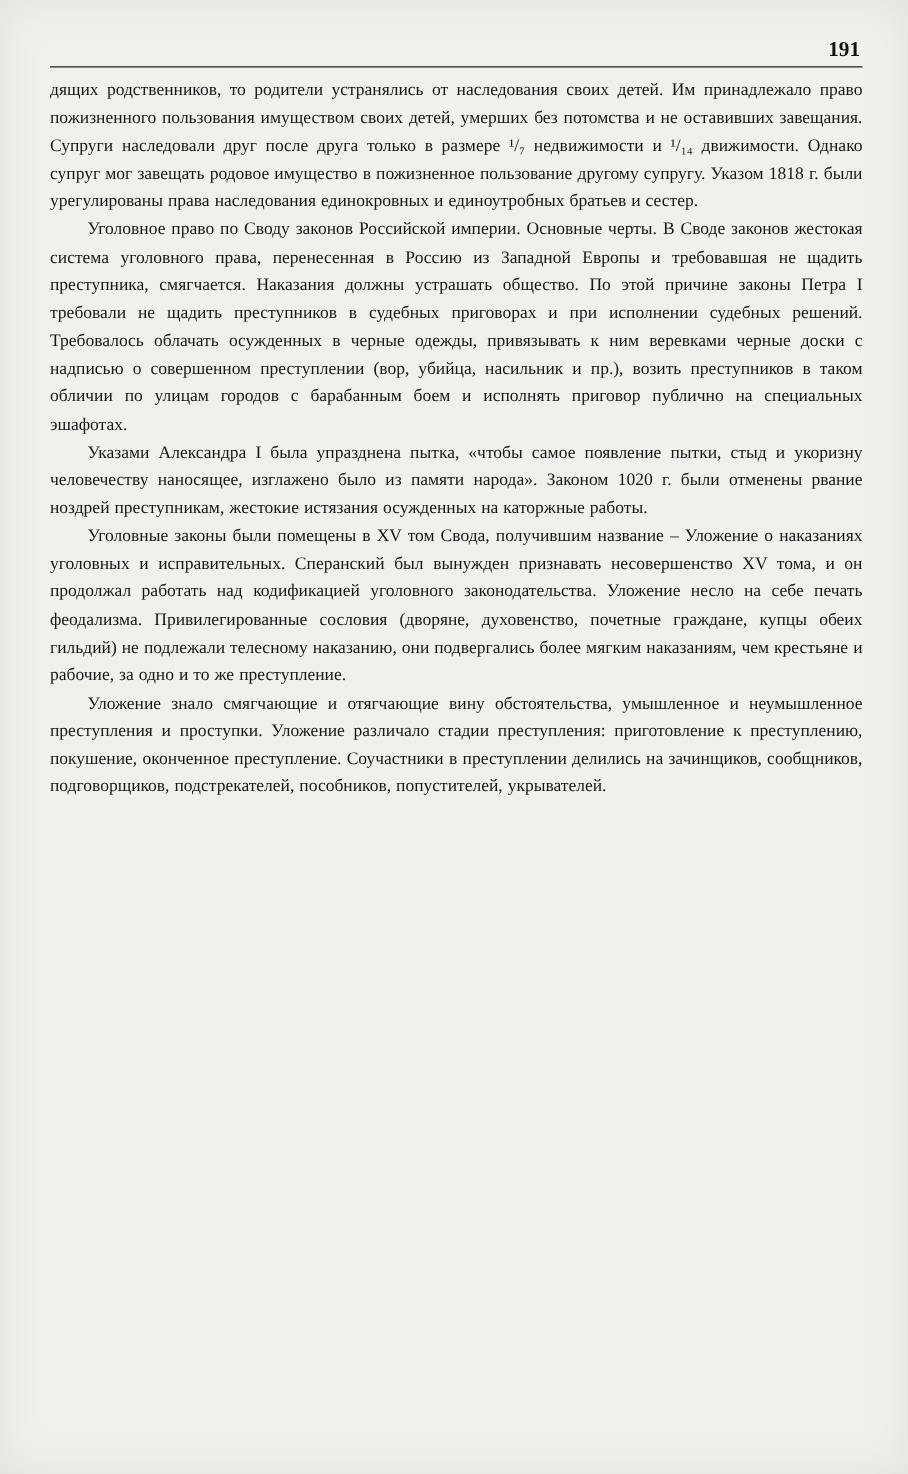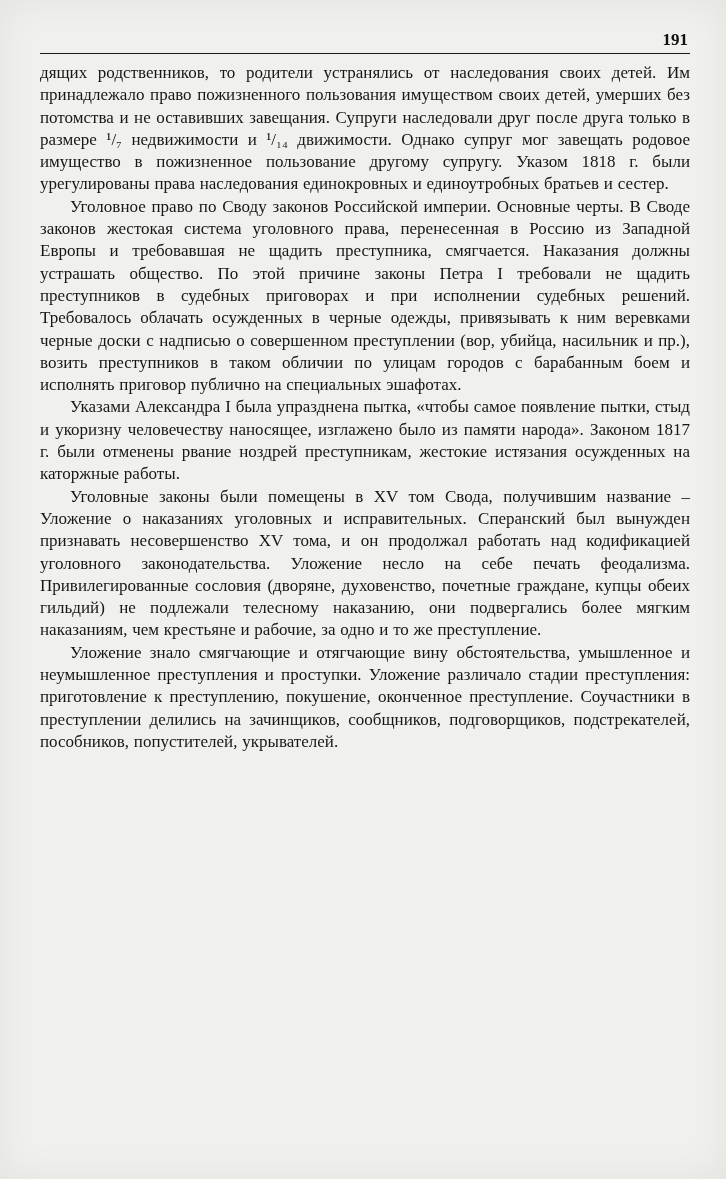"дящих родственников, то родители" .para { font-size: 17px -> 14px }
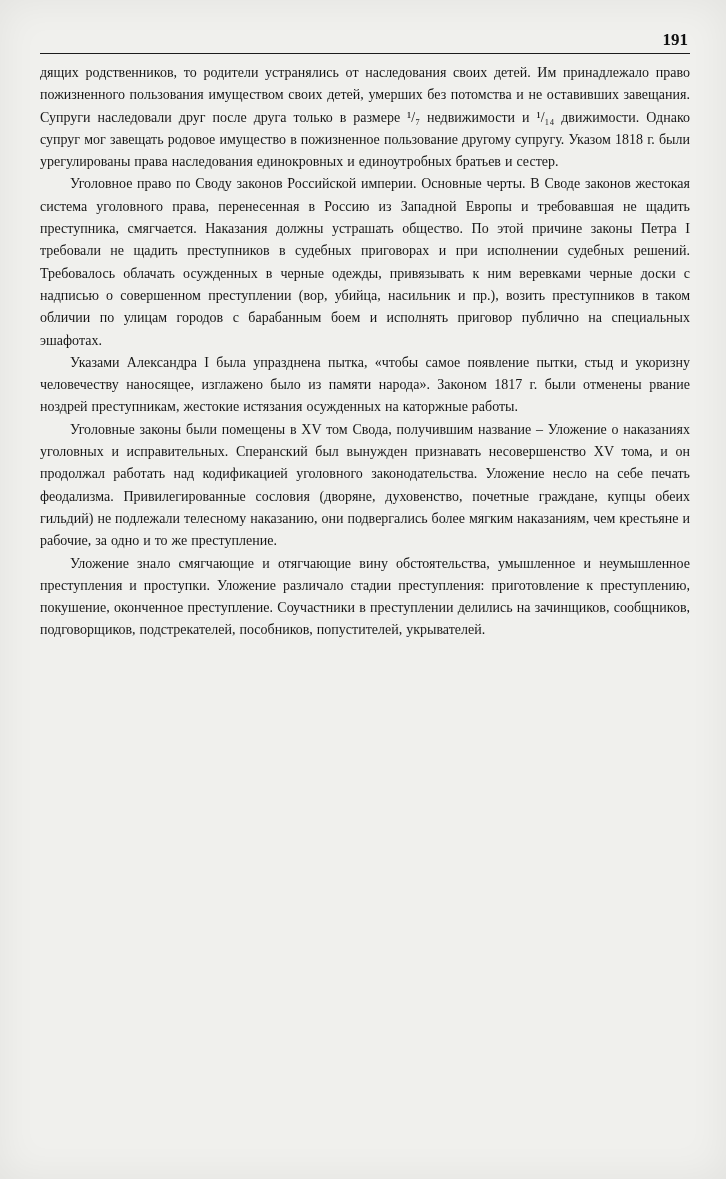"Указами Александра I была упразднена" p.para { text: 1817 -> 1020 }
